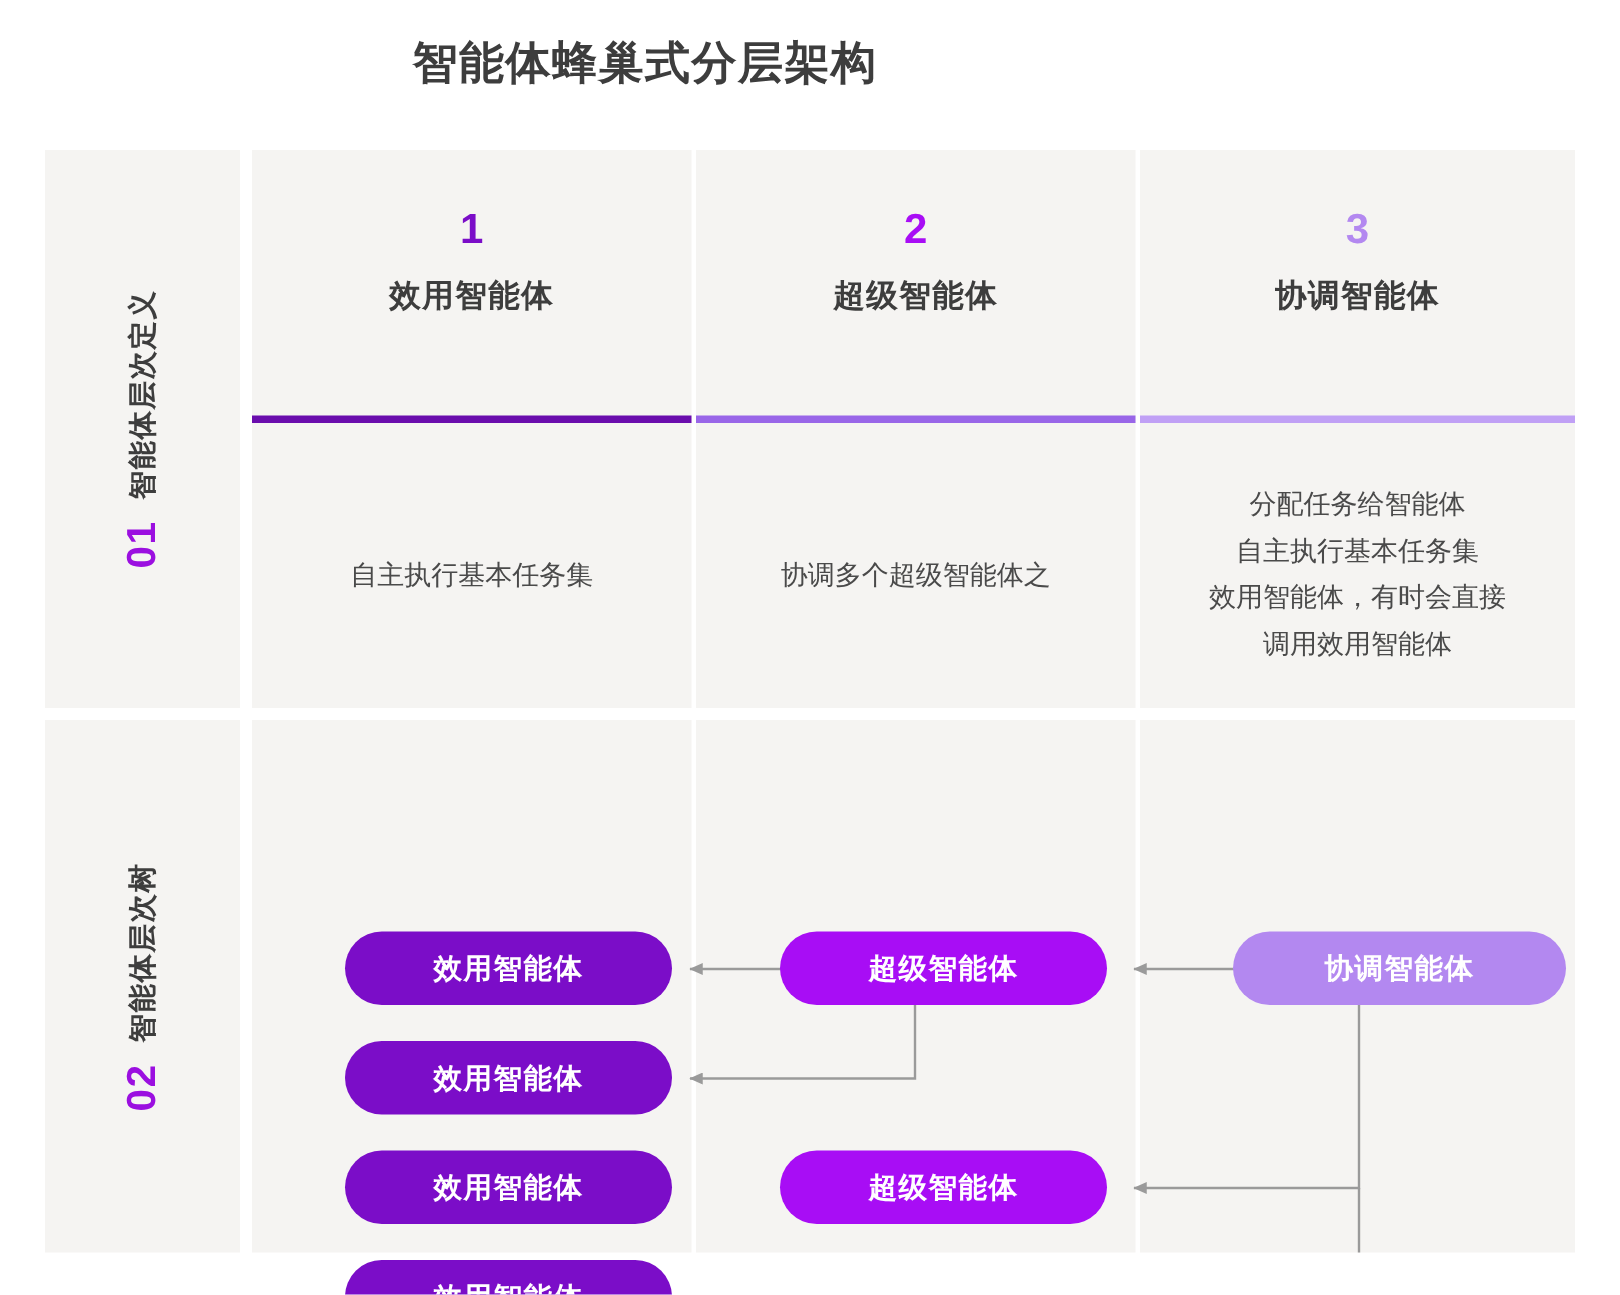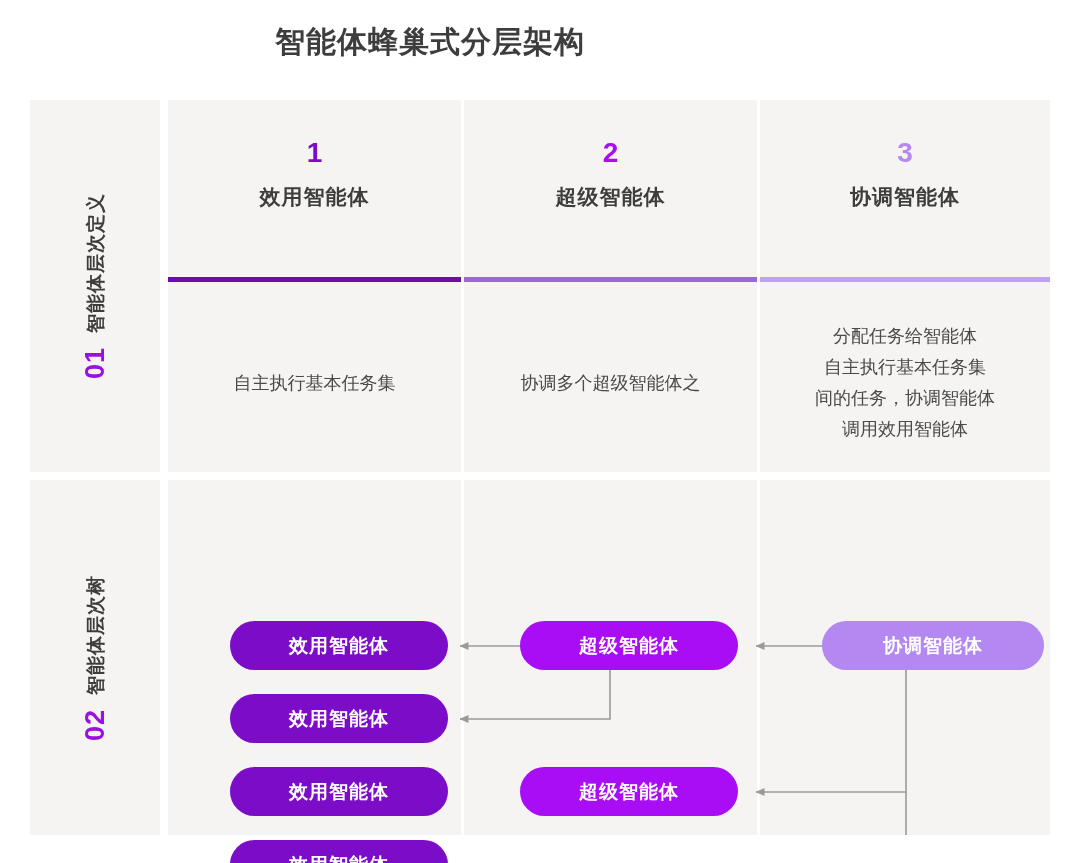"间的任务，协调智能体" span { text: 间的任务，协调智能体 -> 效用智能体，有时会直接 }
